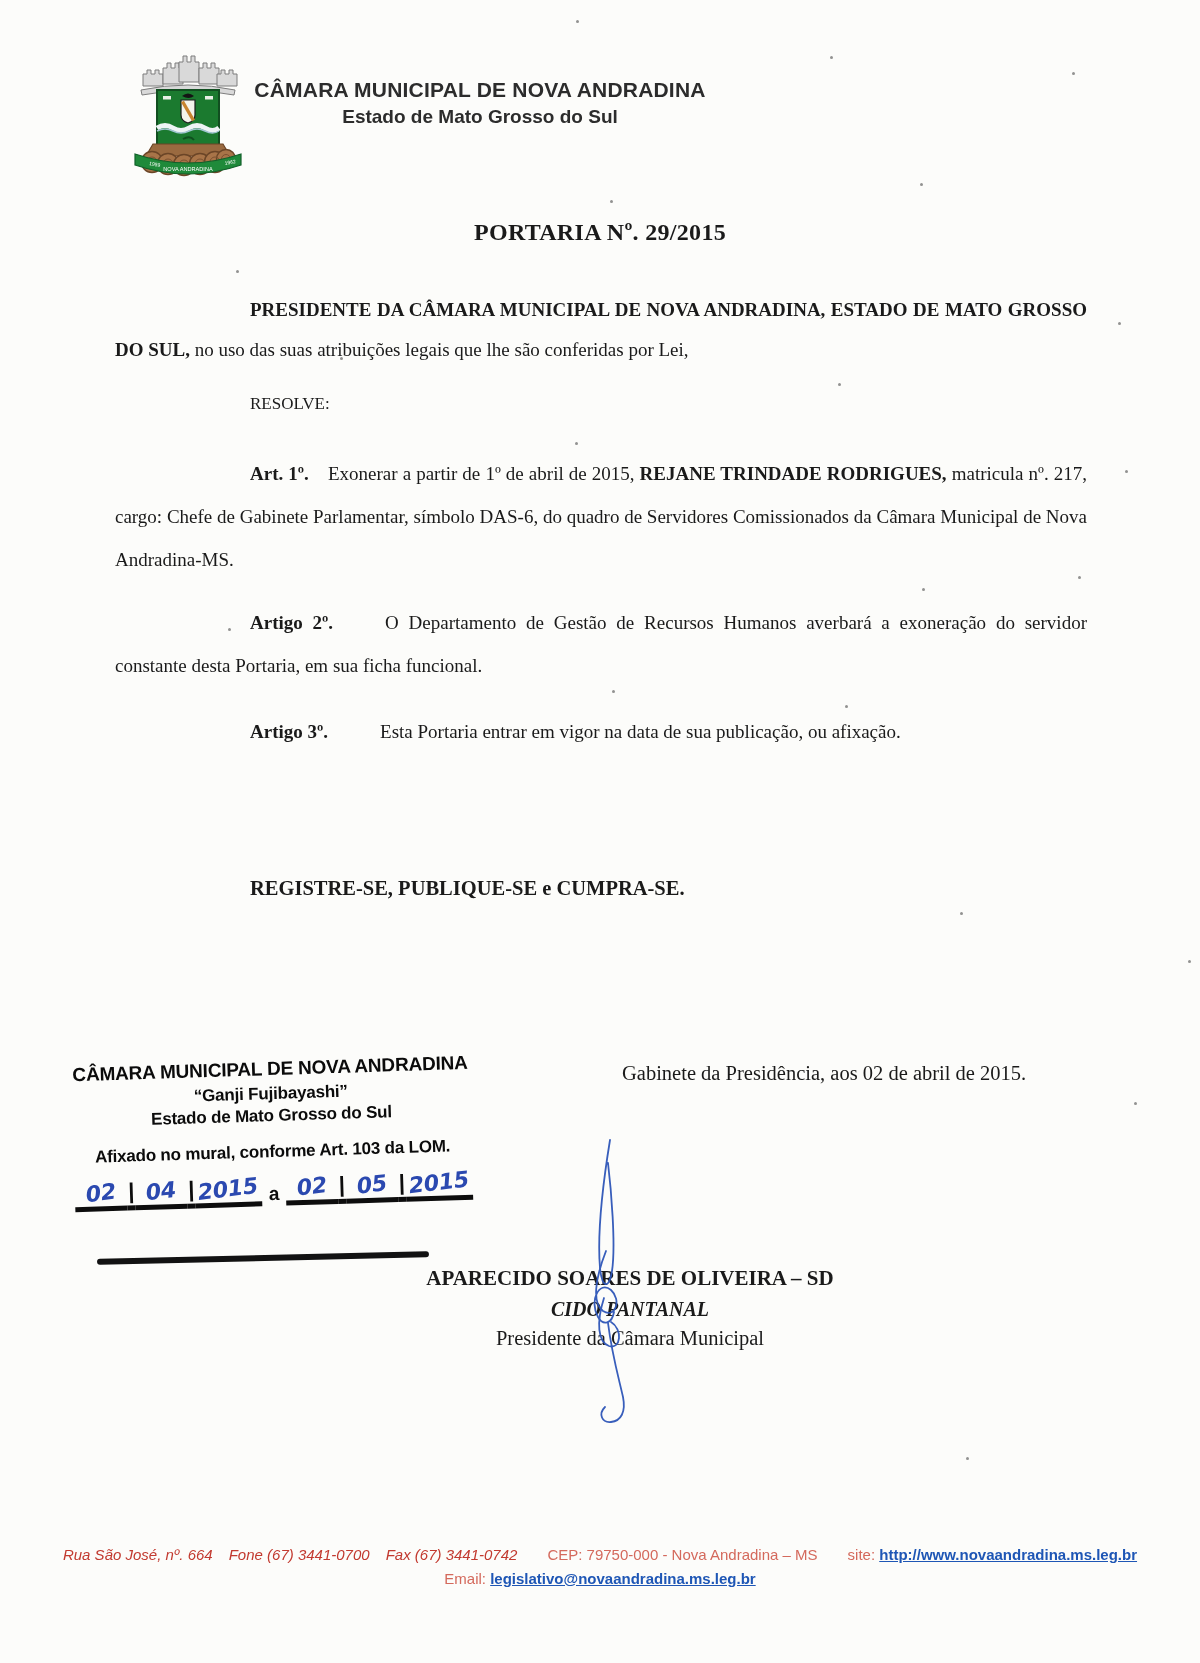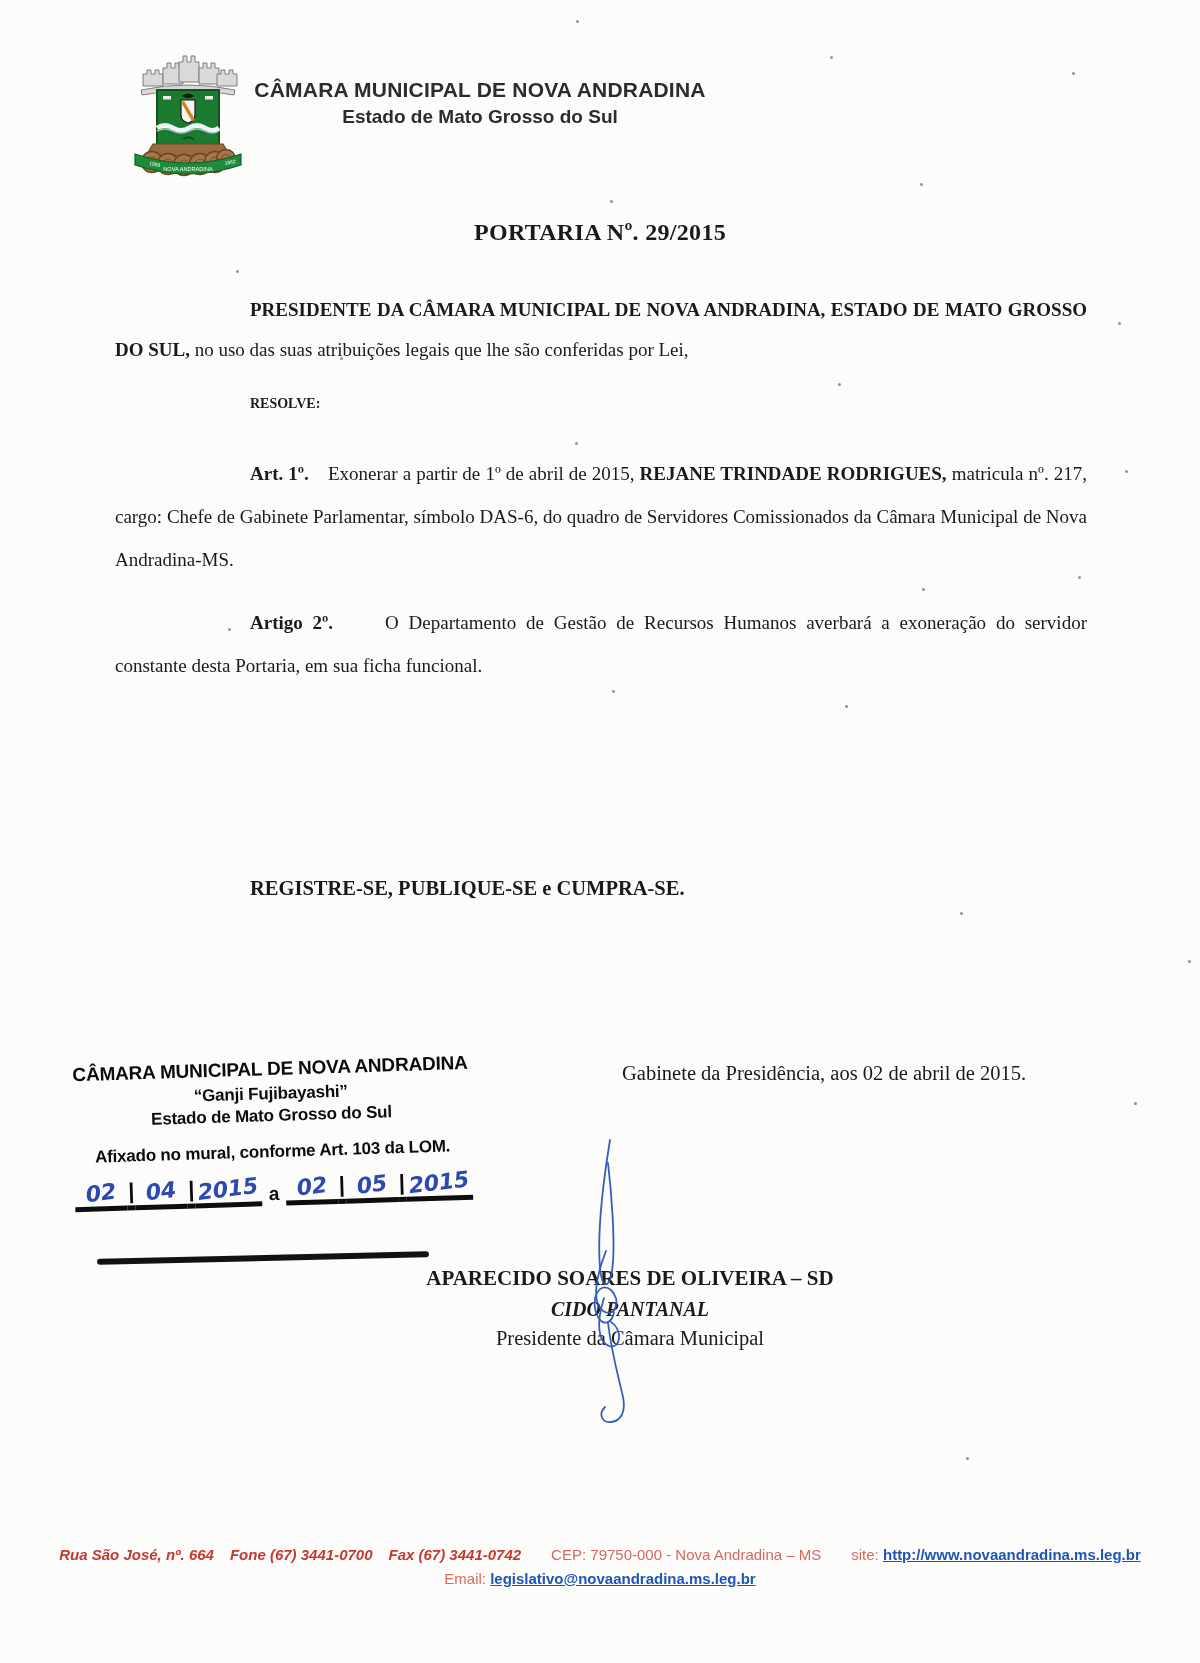"RESOLVE:" .resolve { font-size: 14px -> 17px; font-weight: bold -> normal }
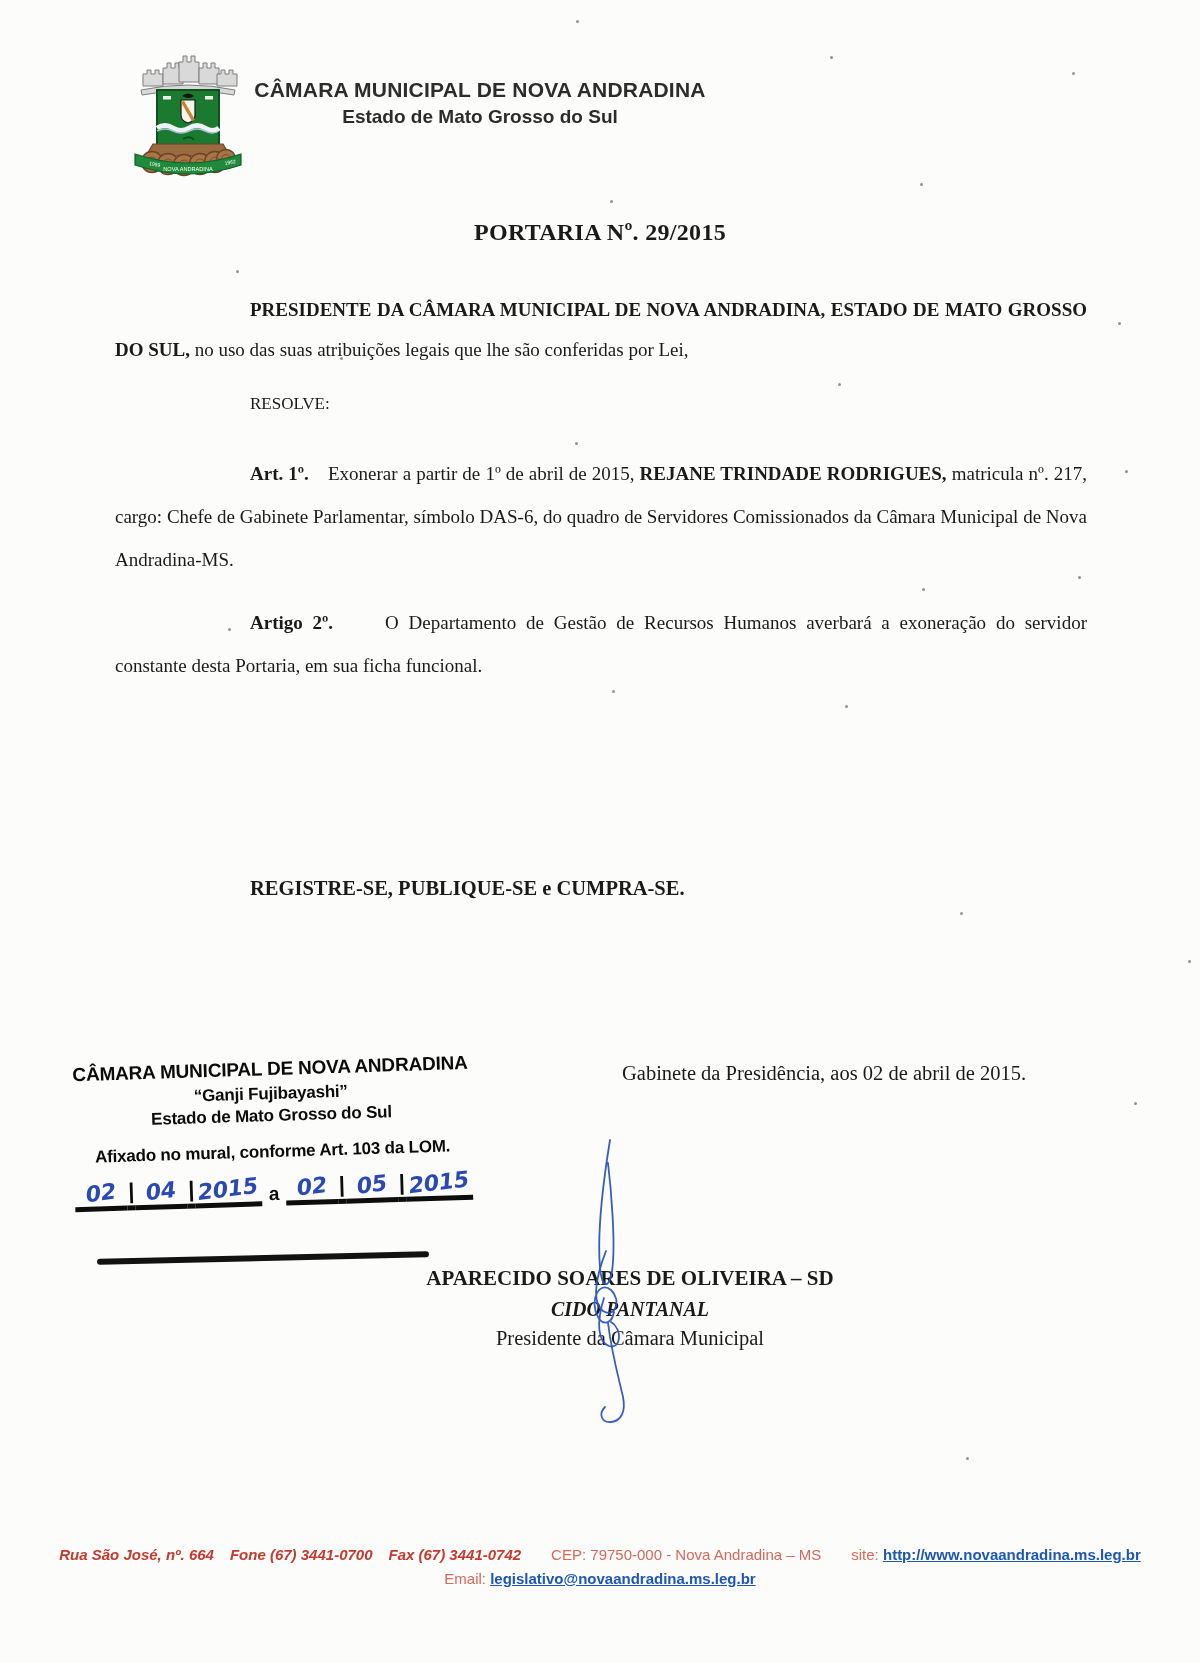"Artigo 3º. Esta Portaria entrar" div.para { html: none -> <div><span>Artigo 3º.</span><span></span><span>Esta Portaria entrar em vigor na data de sua publicação, ou afixação.</span></div> }
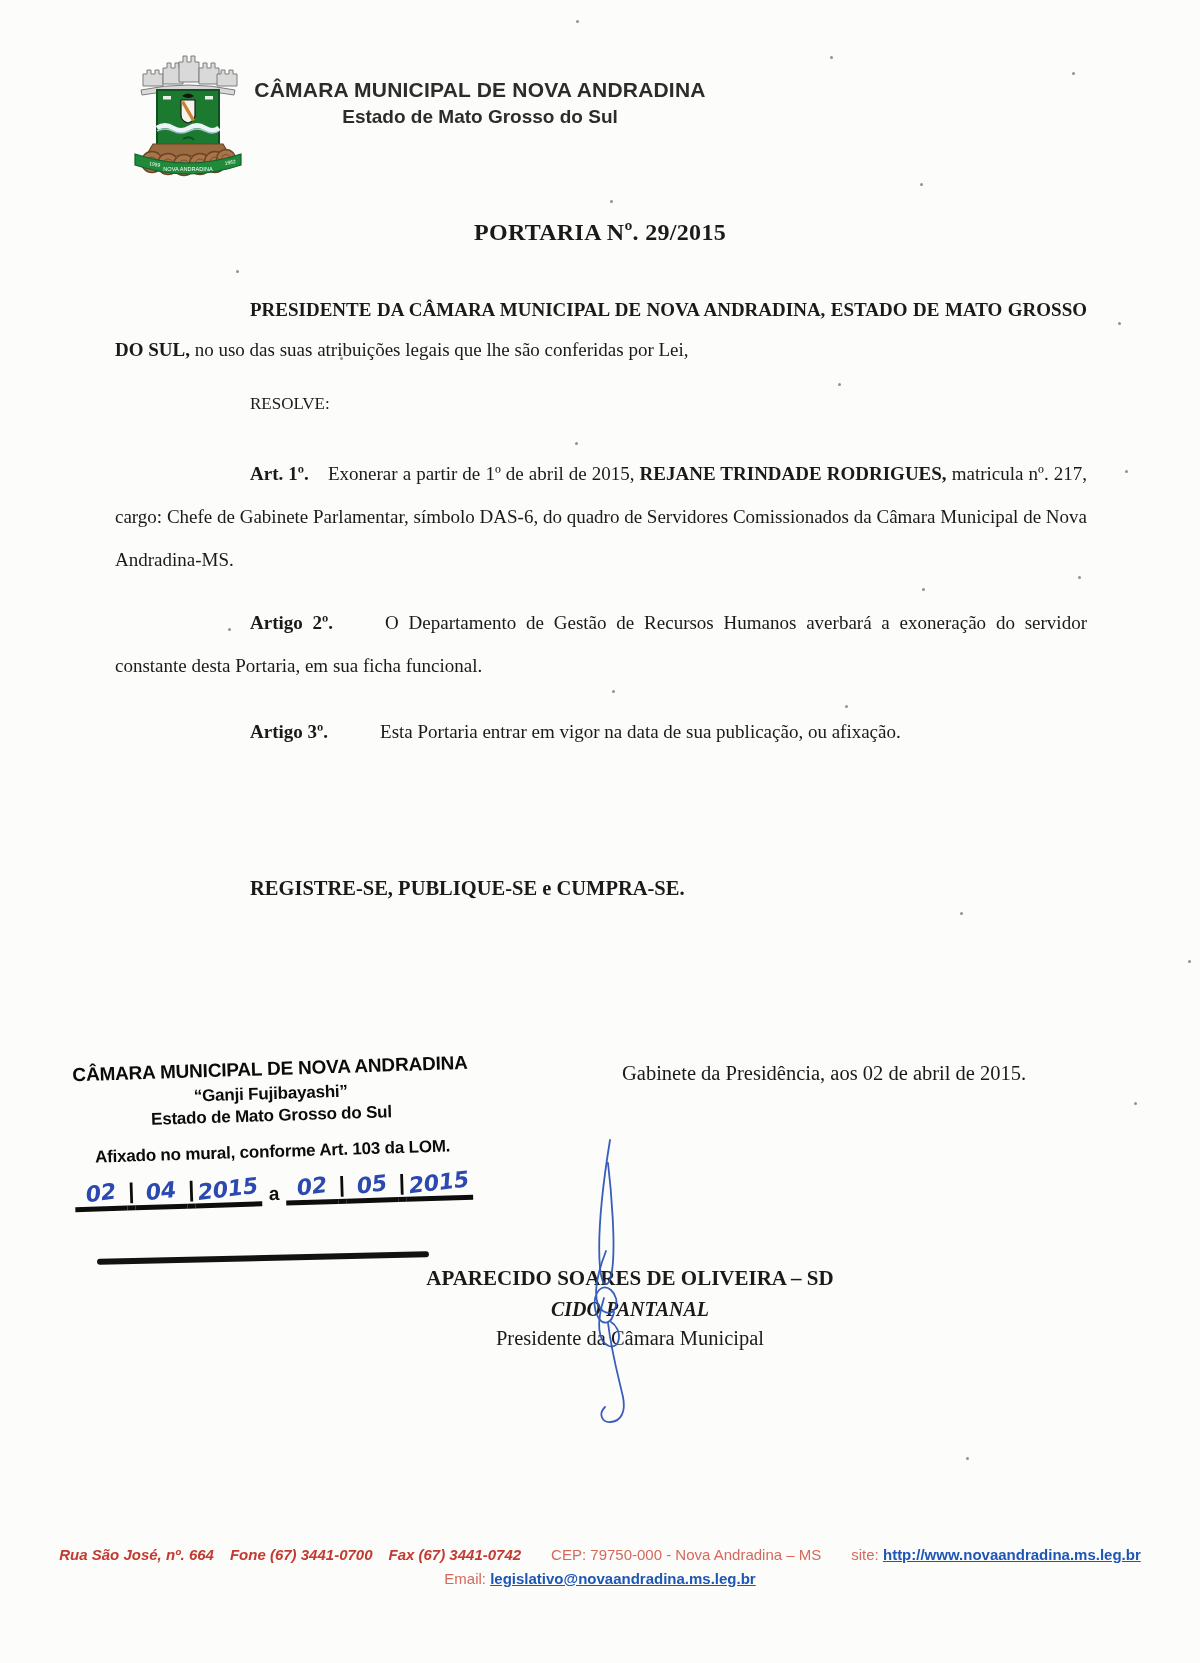"Rua São José, nº. 664" .f-red { font-weight: bold -> normal }
